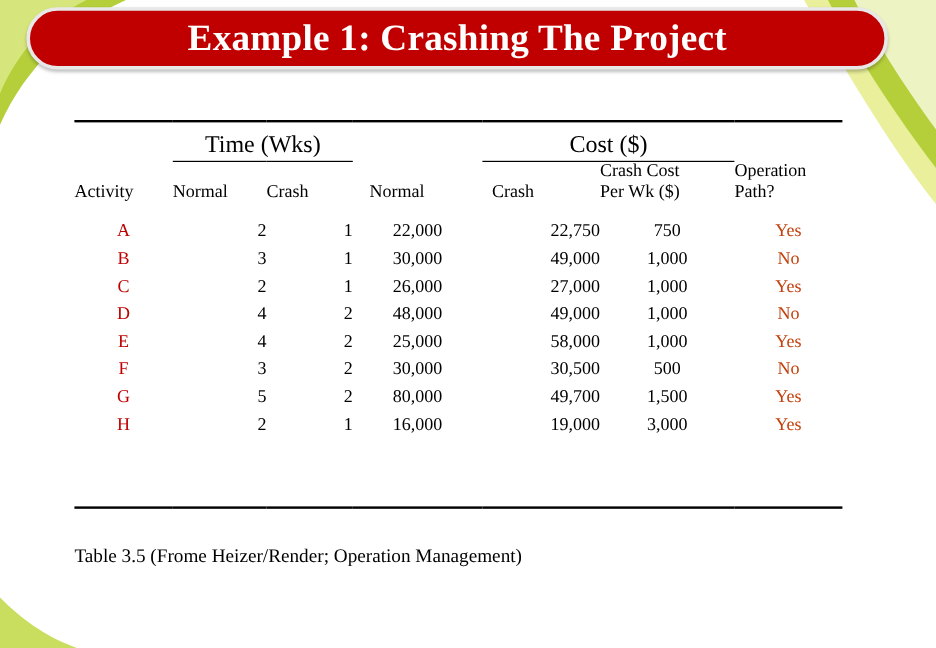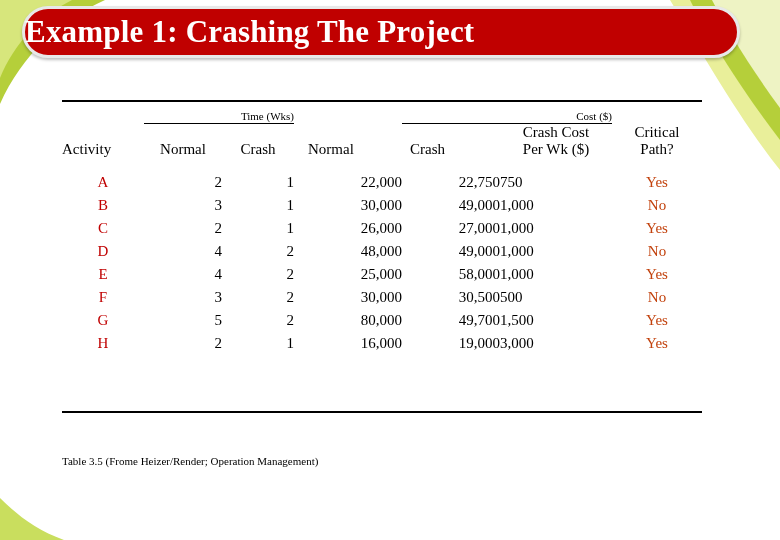"Example 1: Crashing The Project" .title-banner { justify-content: none -> center }
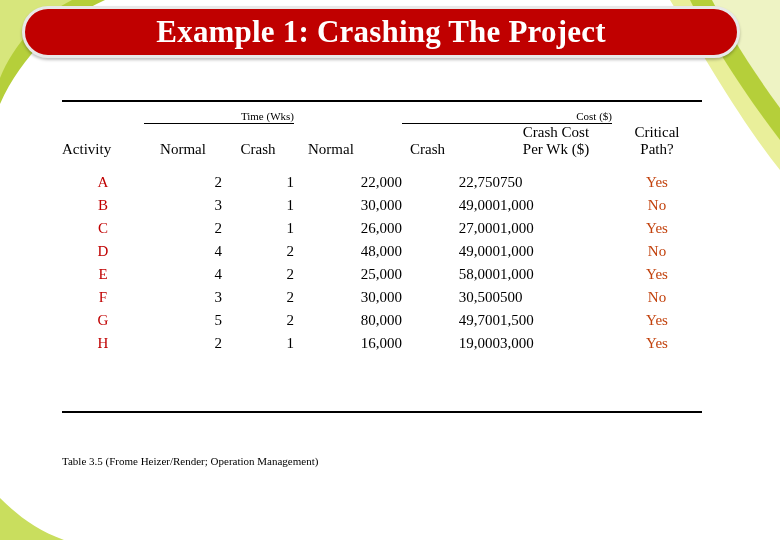"Time (Wks)" .grp-label { font-size: 11px -> 20px; text-align: right -> center }
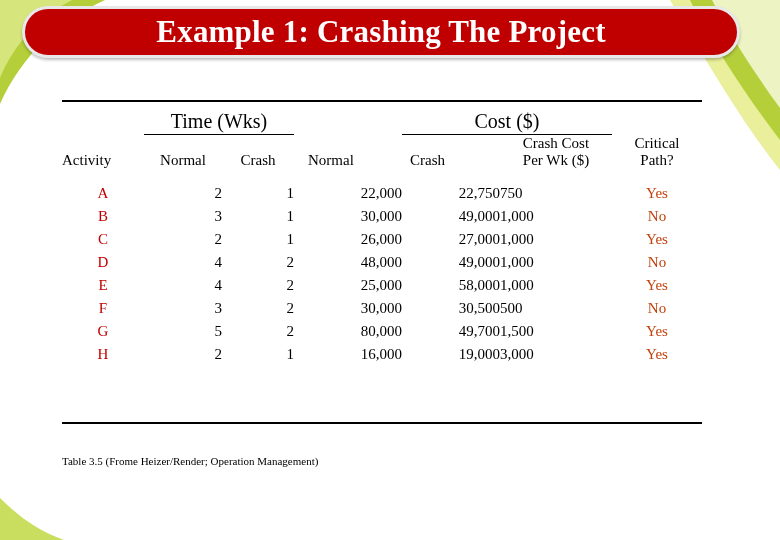"Crash Cost" .colhead { text-align: center -> none }
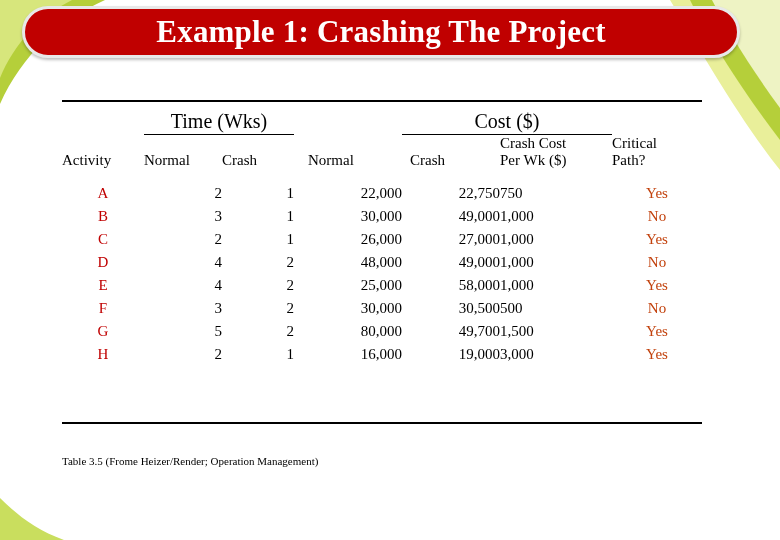"Critical" span { text: Critical -> Operation }
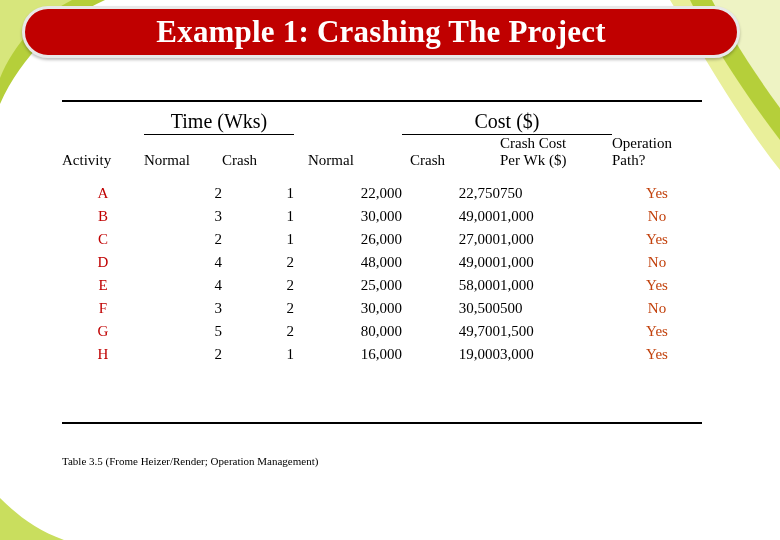"22,000" td.cost { text-align: right -> center }
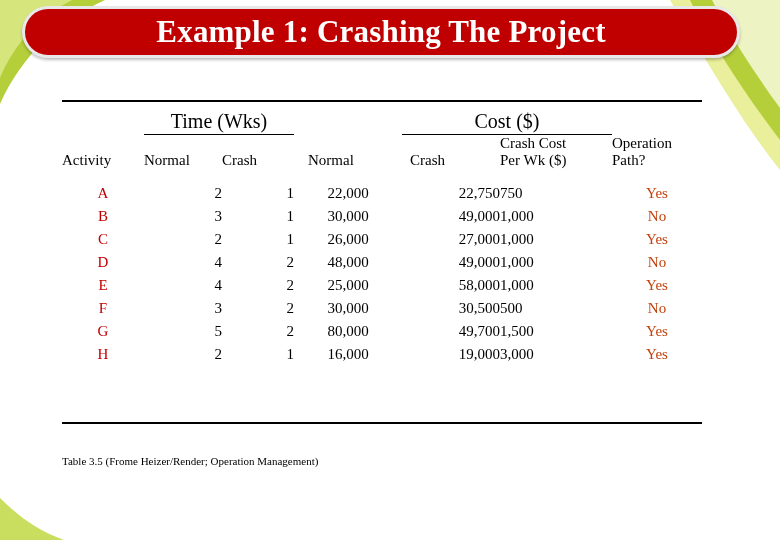"750" td.crashcost { text-align: left -> center }
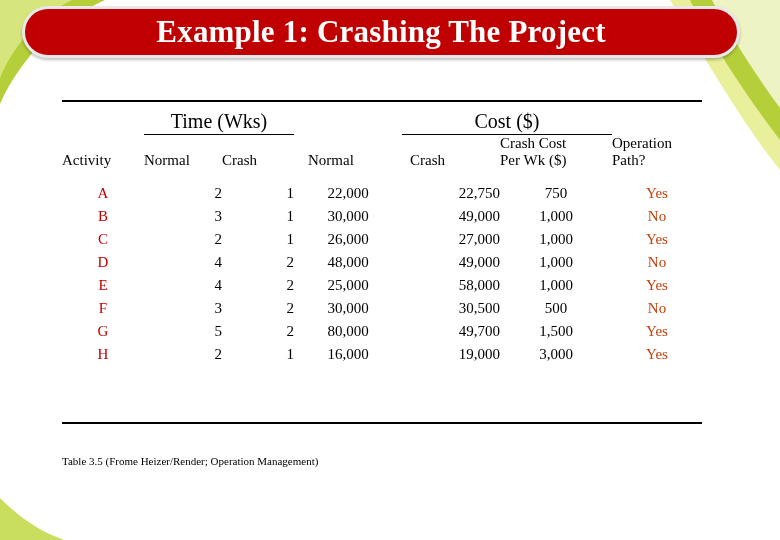"Table 3.5 (Frome Heizer/Render;" .caption { font-size: 11px -> 16px }
